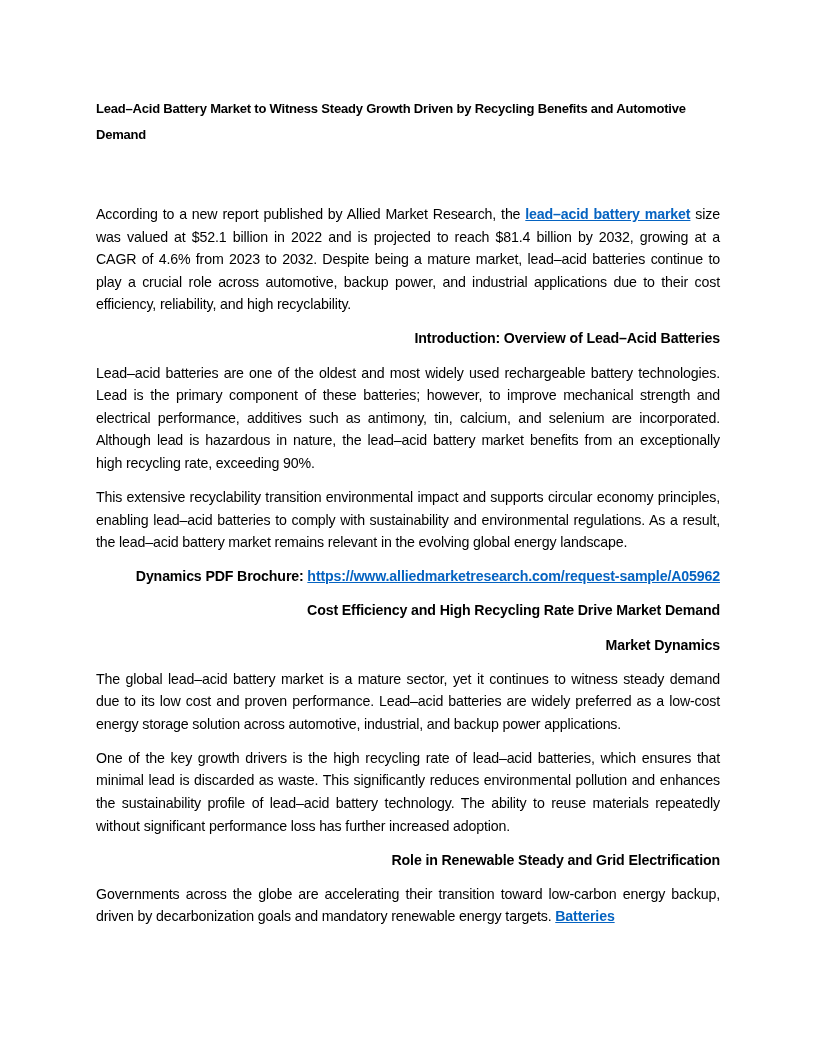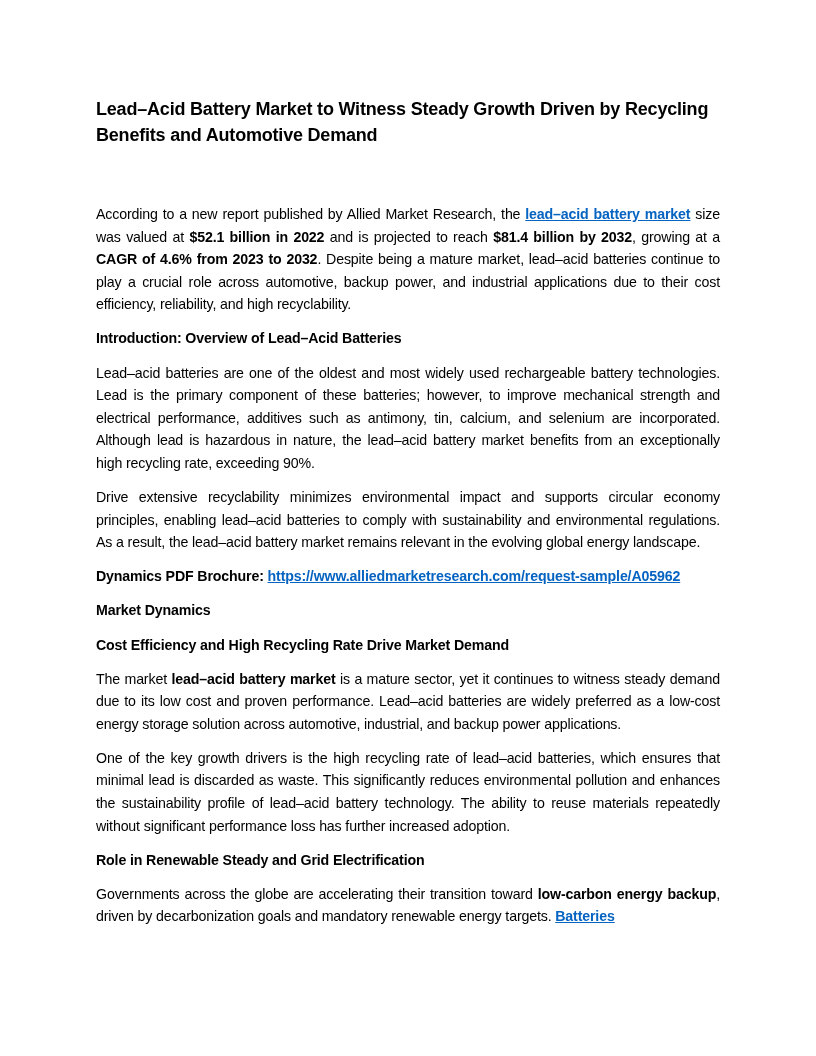"Lead–Acid Battery Market to Witness" .title { font-size: 18px -> 13px }
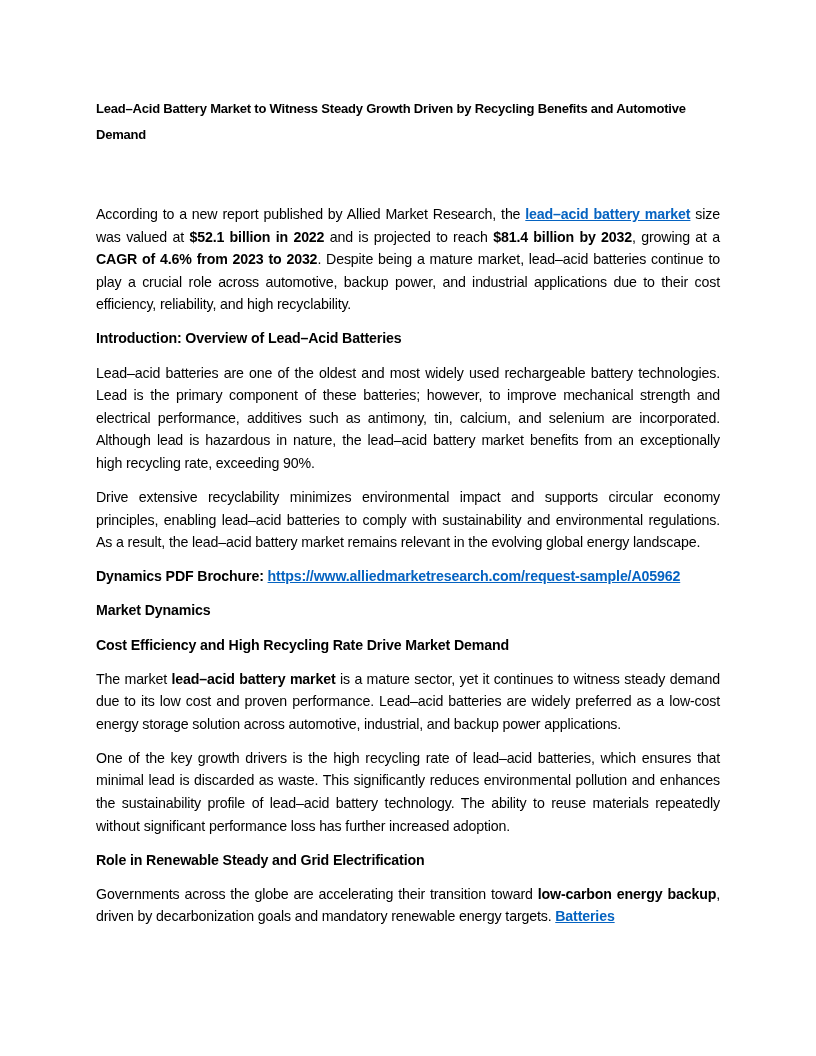"$52.1 billion in 2022" b { font-weight: bold -> normal }
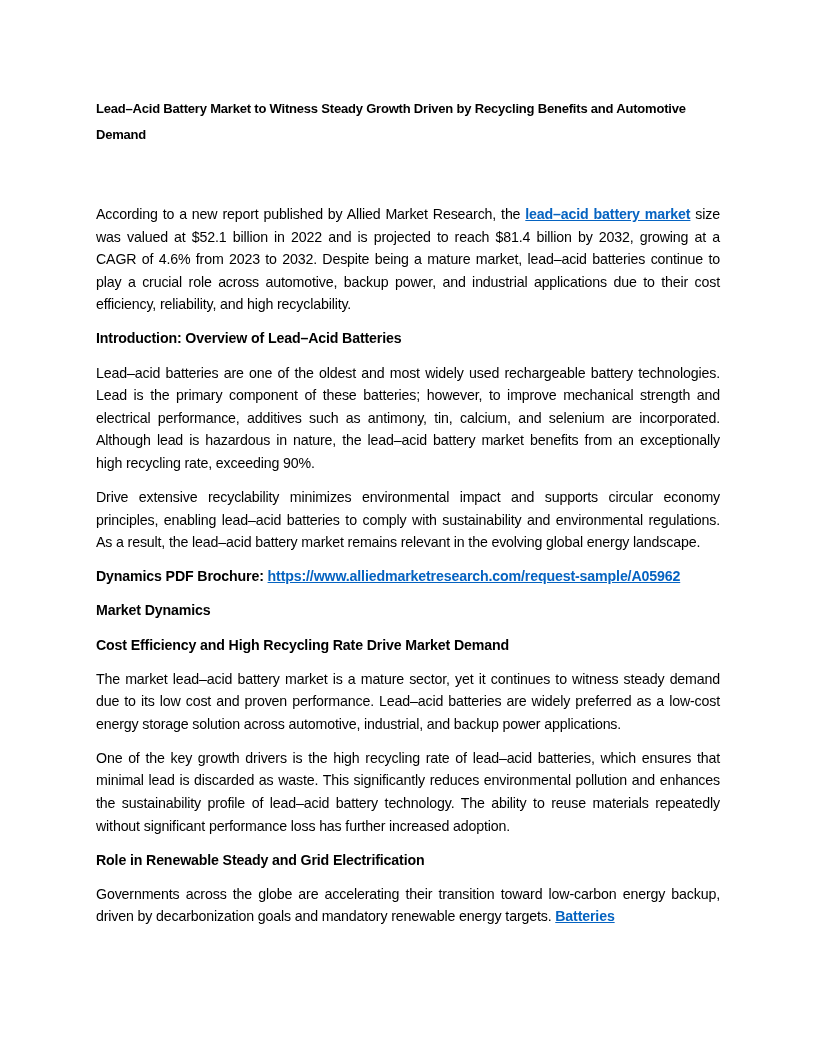"Introduction: Overview of Lead–Acid" .heading { text-align: none -> right }
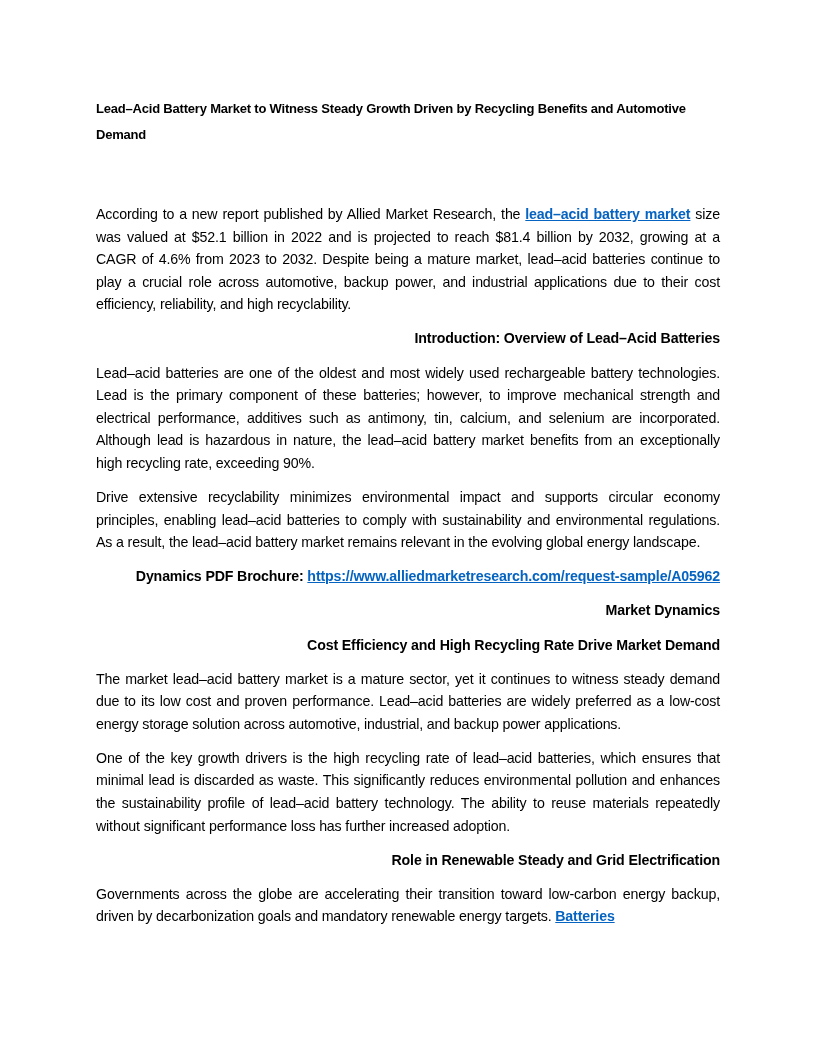"Drive extensive recyclability minimizes" p { text: Drive extensive recyclability minimizes -> This extensive recyclability transition }
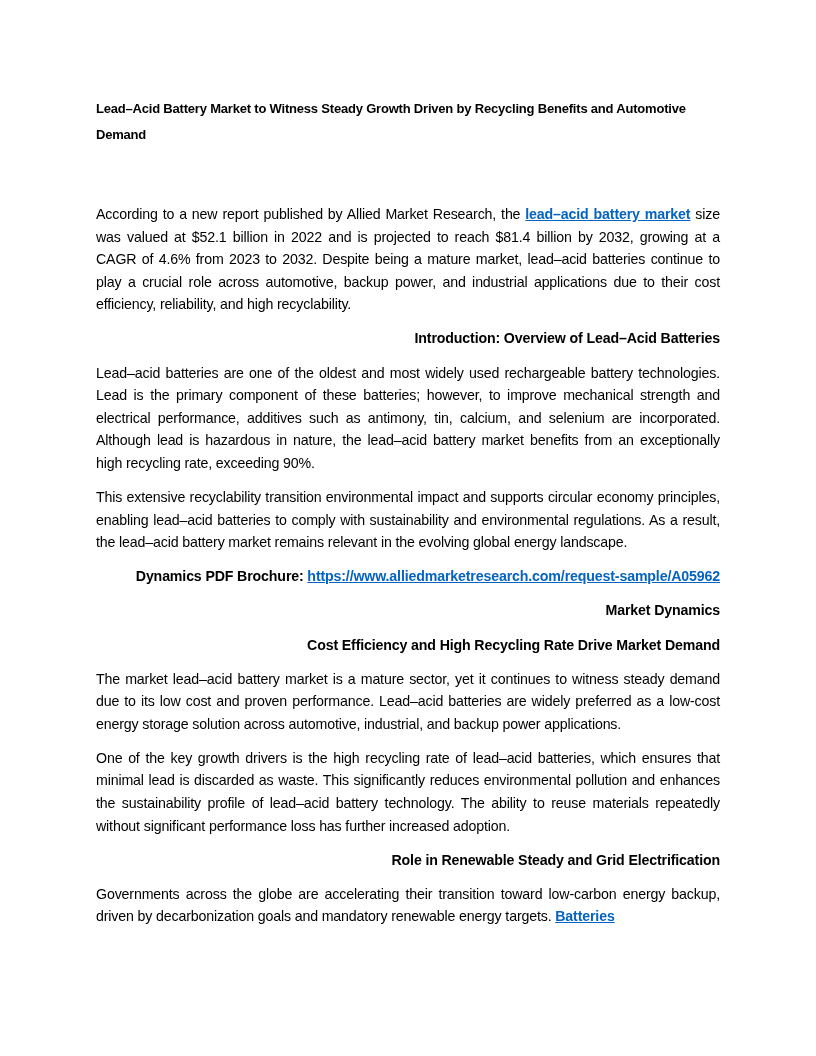"Market Dynamics" div.heading { order: before "Cost Efficiency and High Recycling" -> after "Cost Efficiency and High Recycling" }
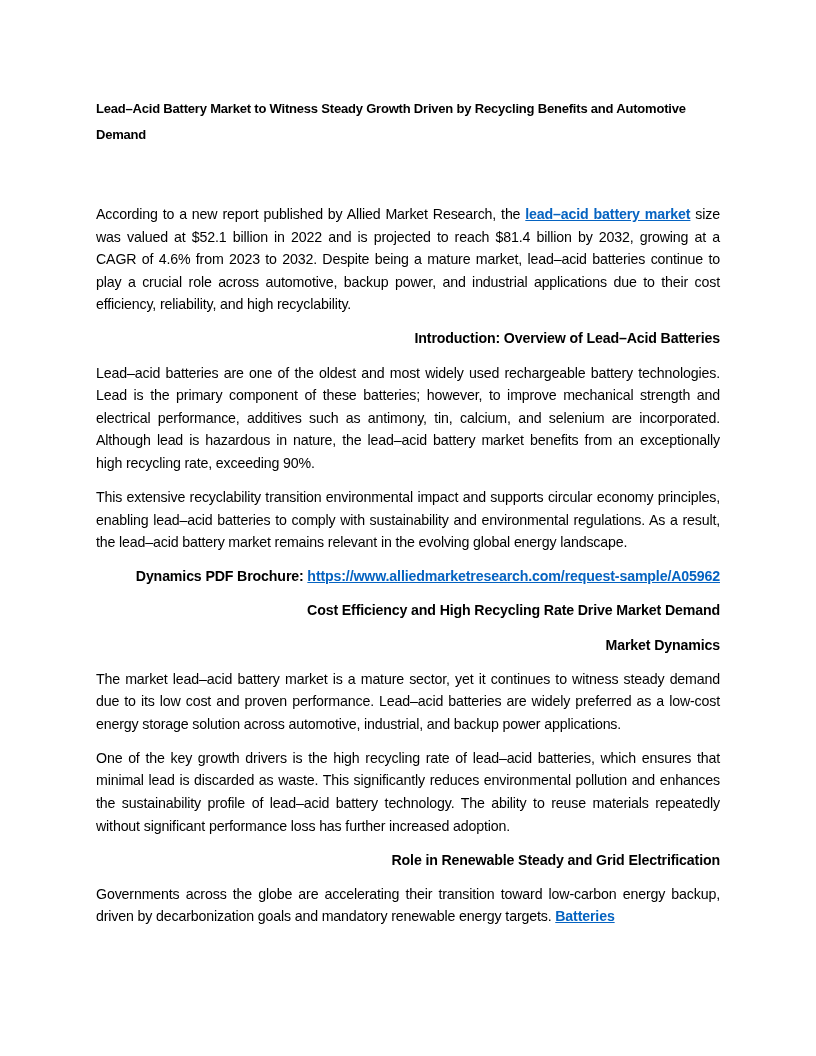"The market" span { text: market -> global }
